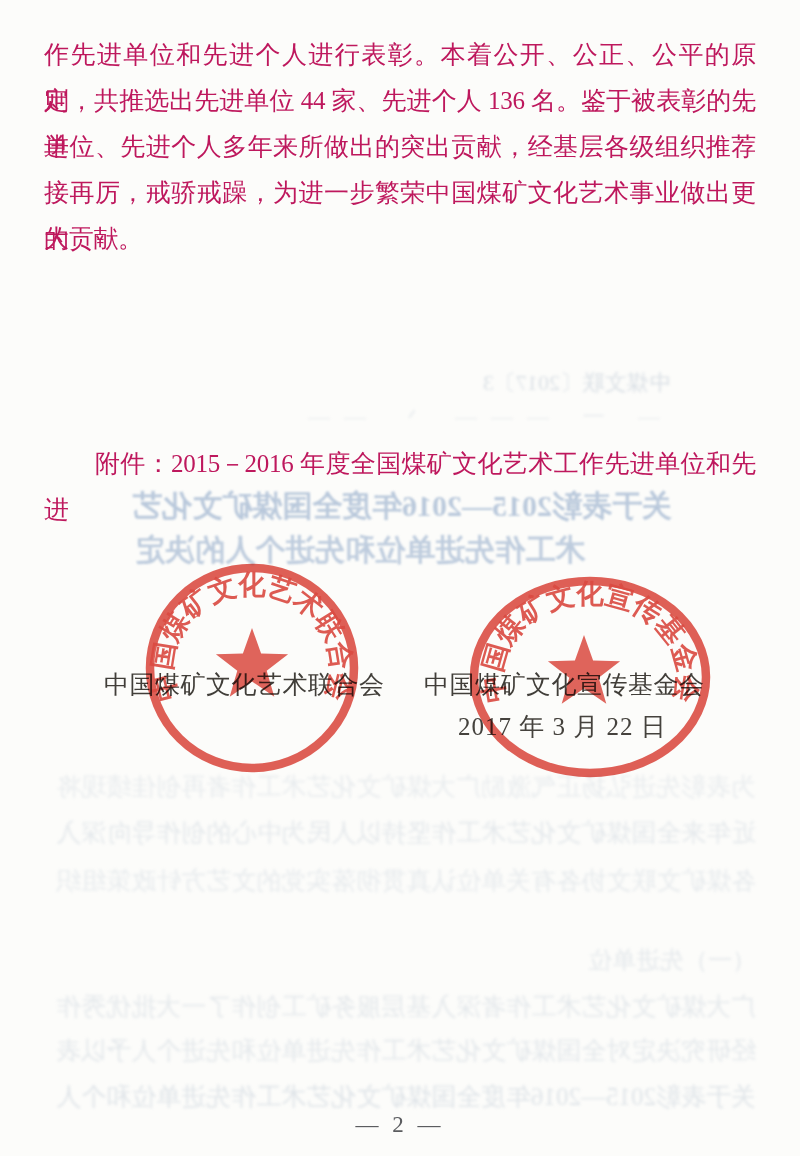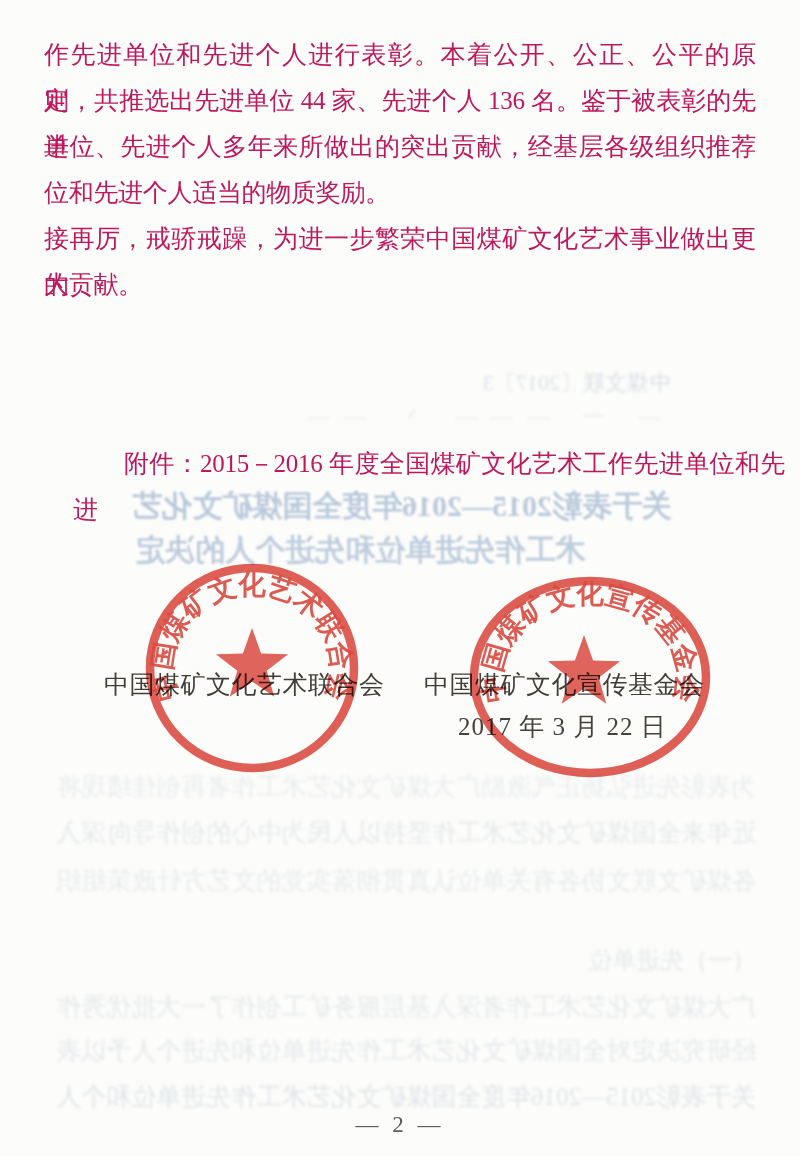"位和先进个人适当的物质奖励。" div.line { html: <div>位和先进个人适当的物质奖励。</div> -> none }
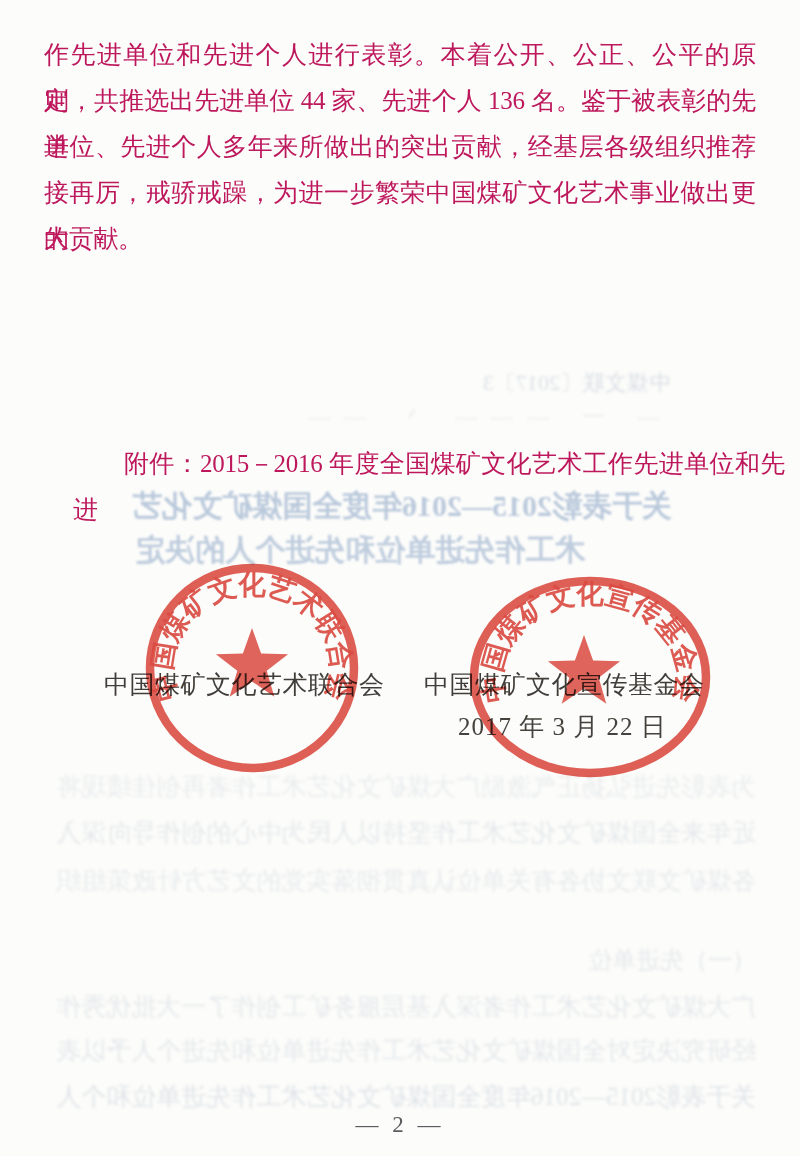"附件：2015－2016 年度全国煤矿文化艺术工作先进单位和先进" .block-attachment { margin-left: 29px -> none }
